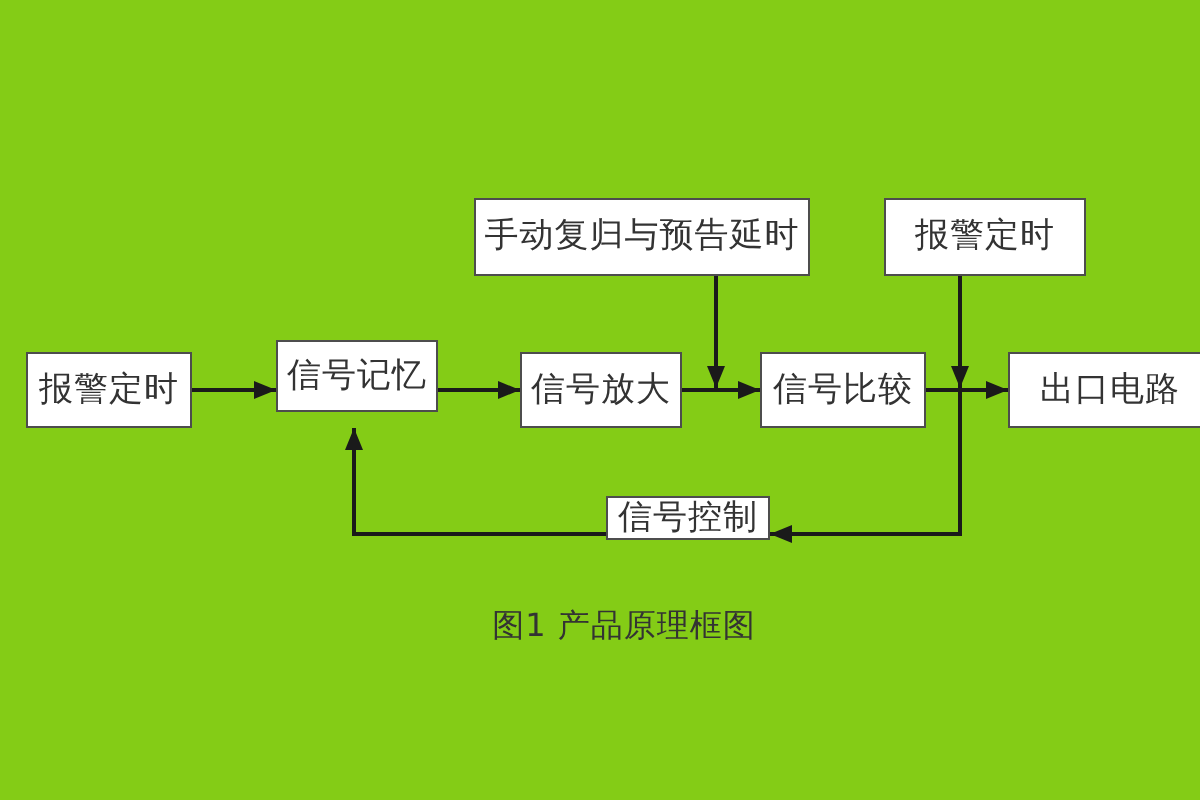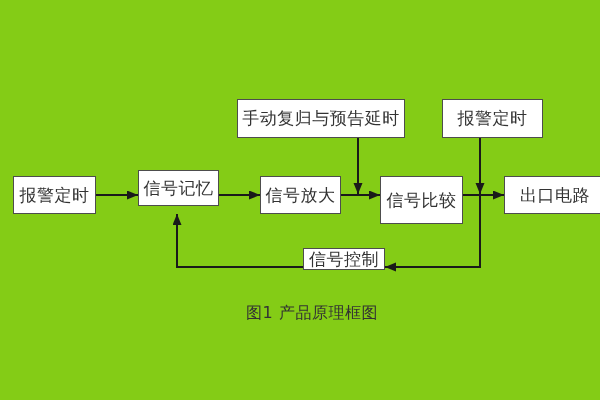"信号比较" #b-compare { height: 48px -> 38px }
